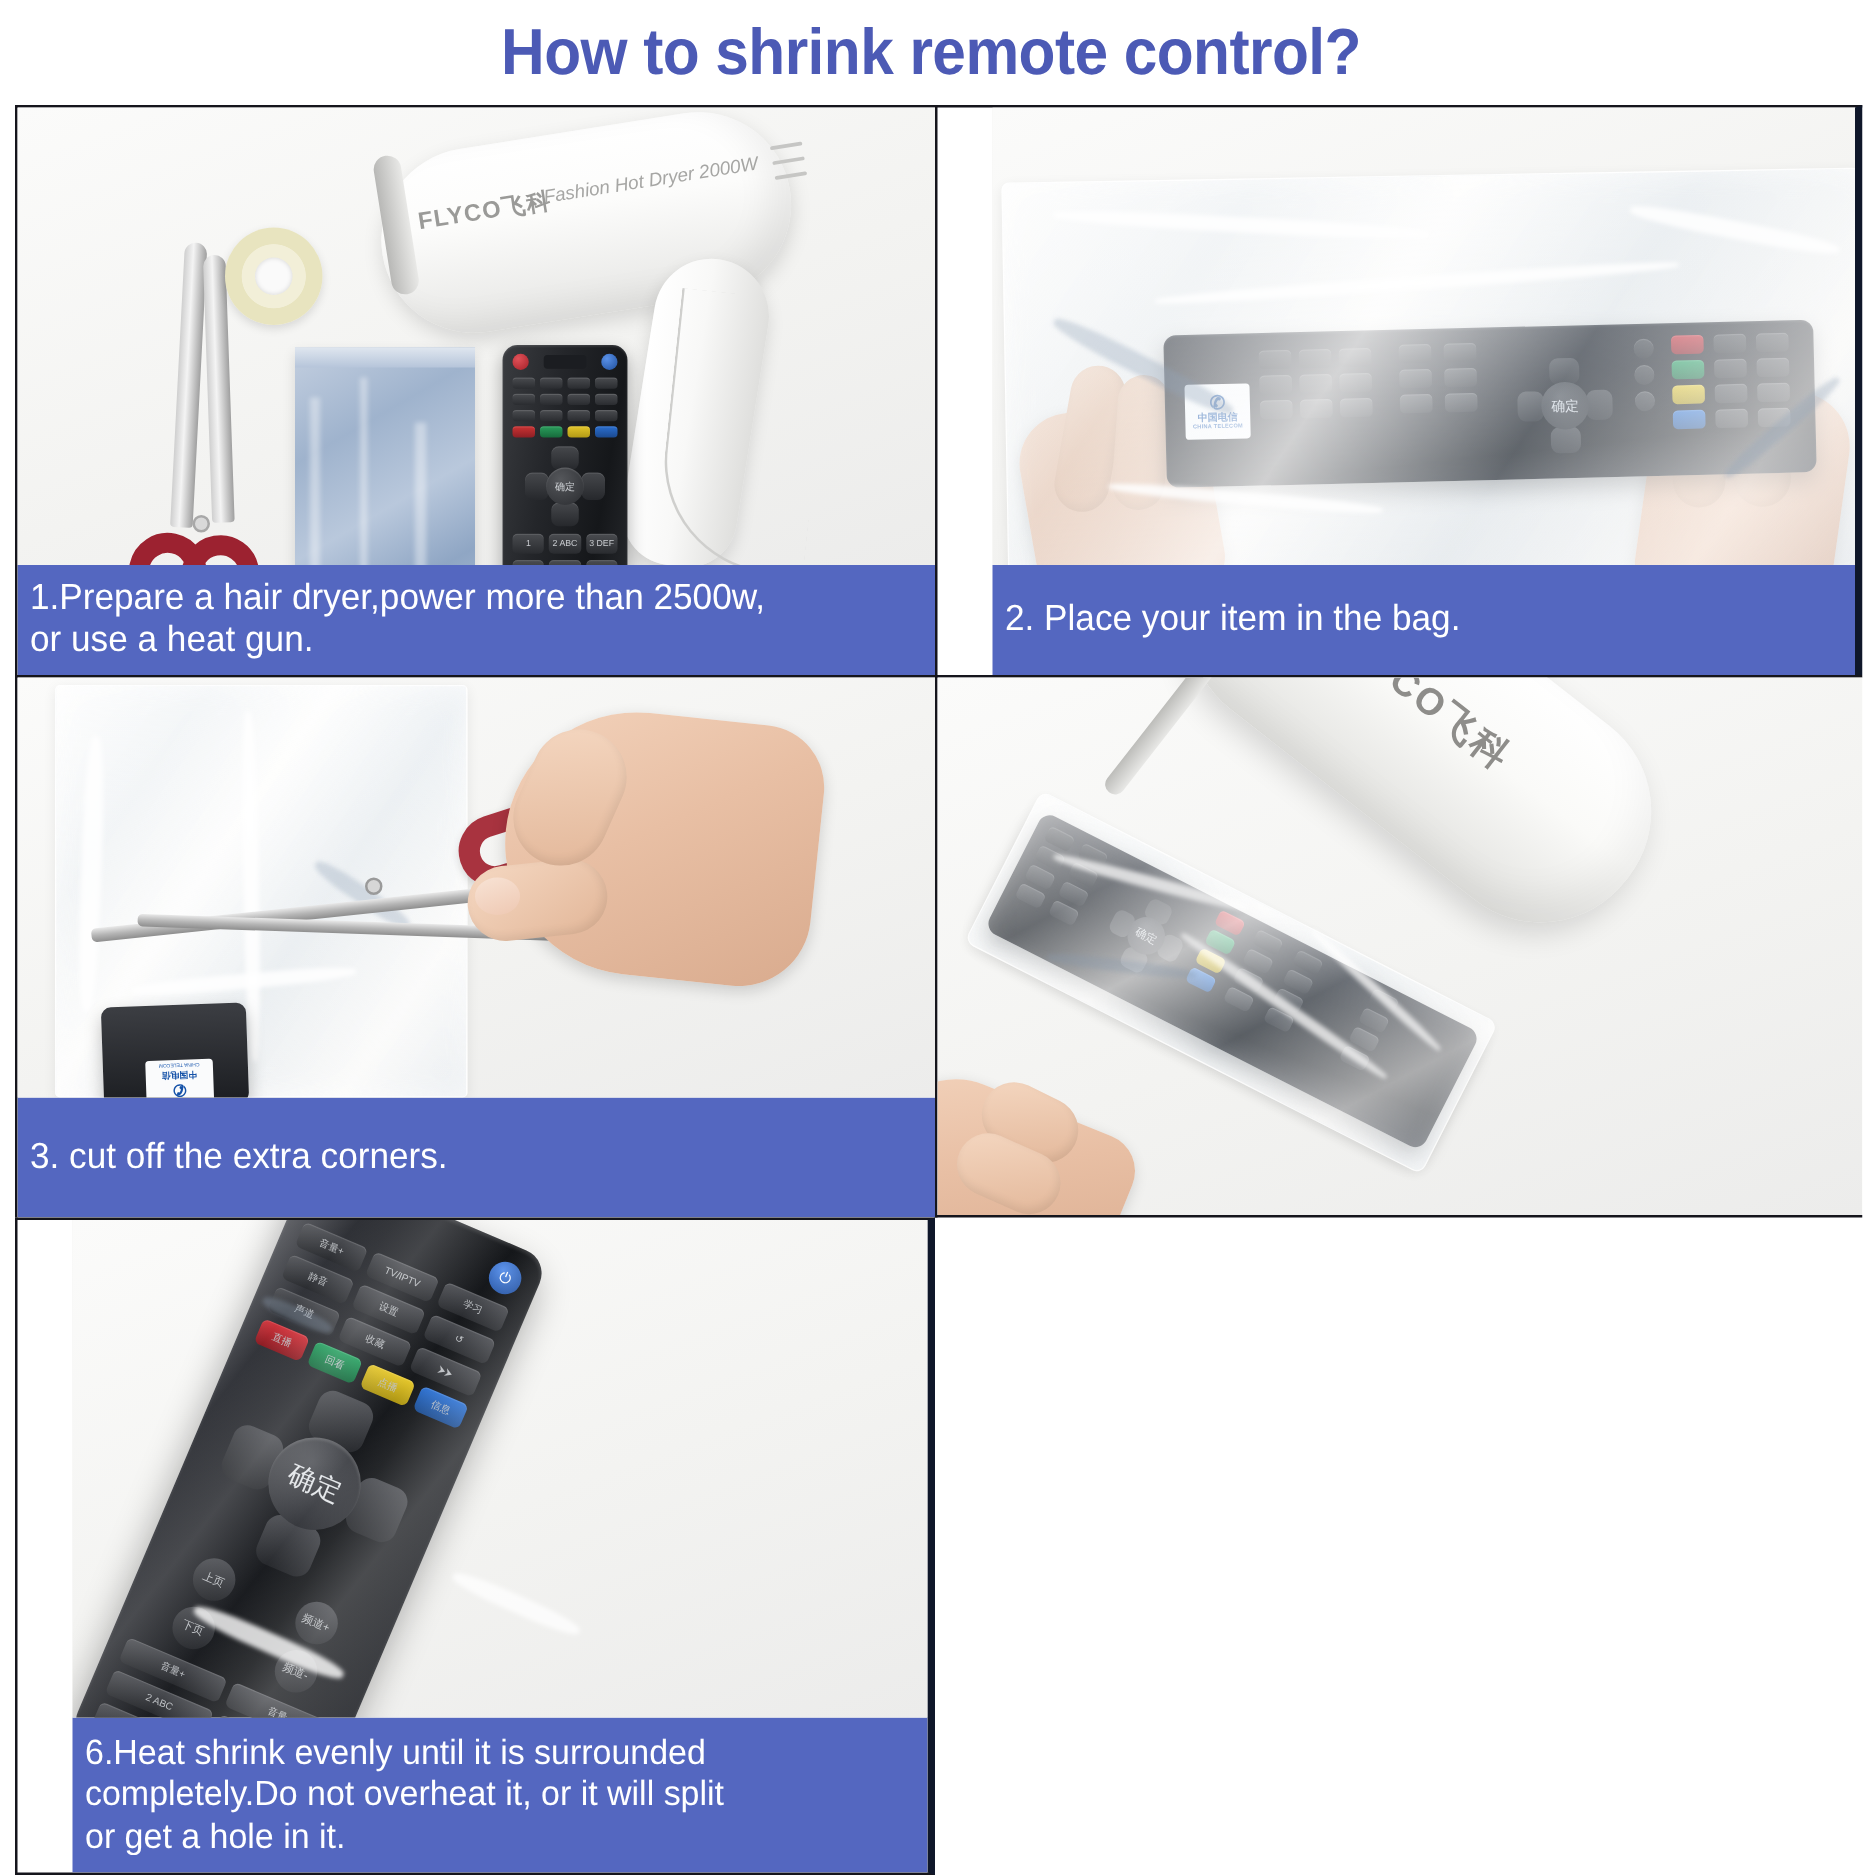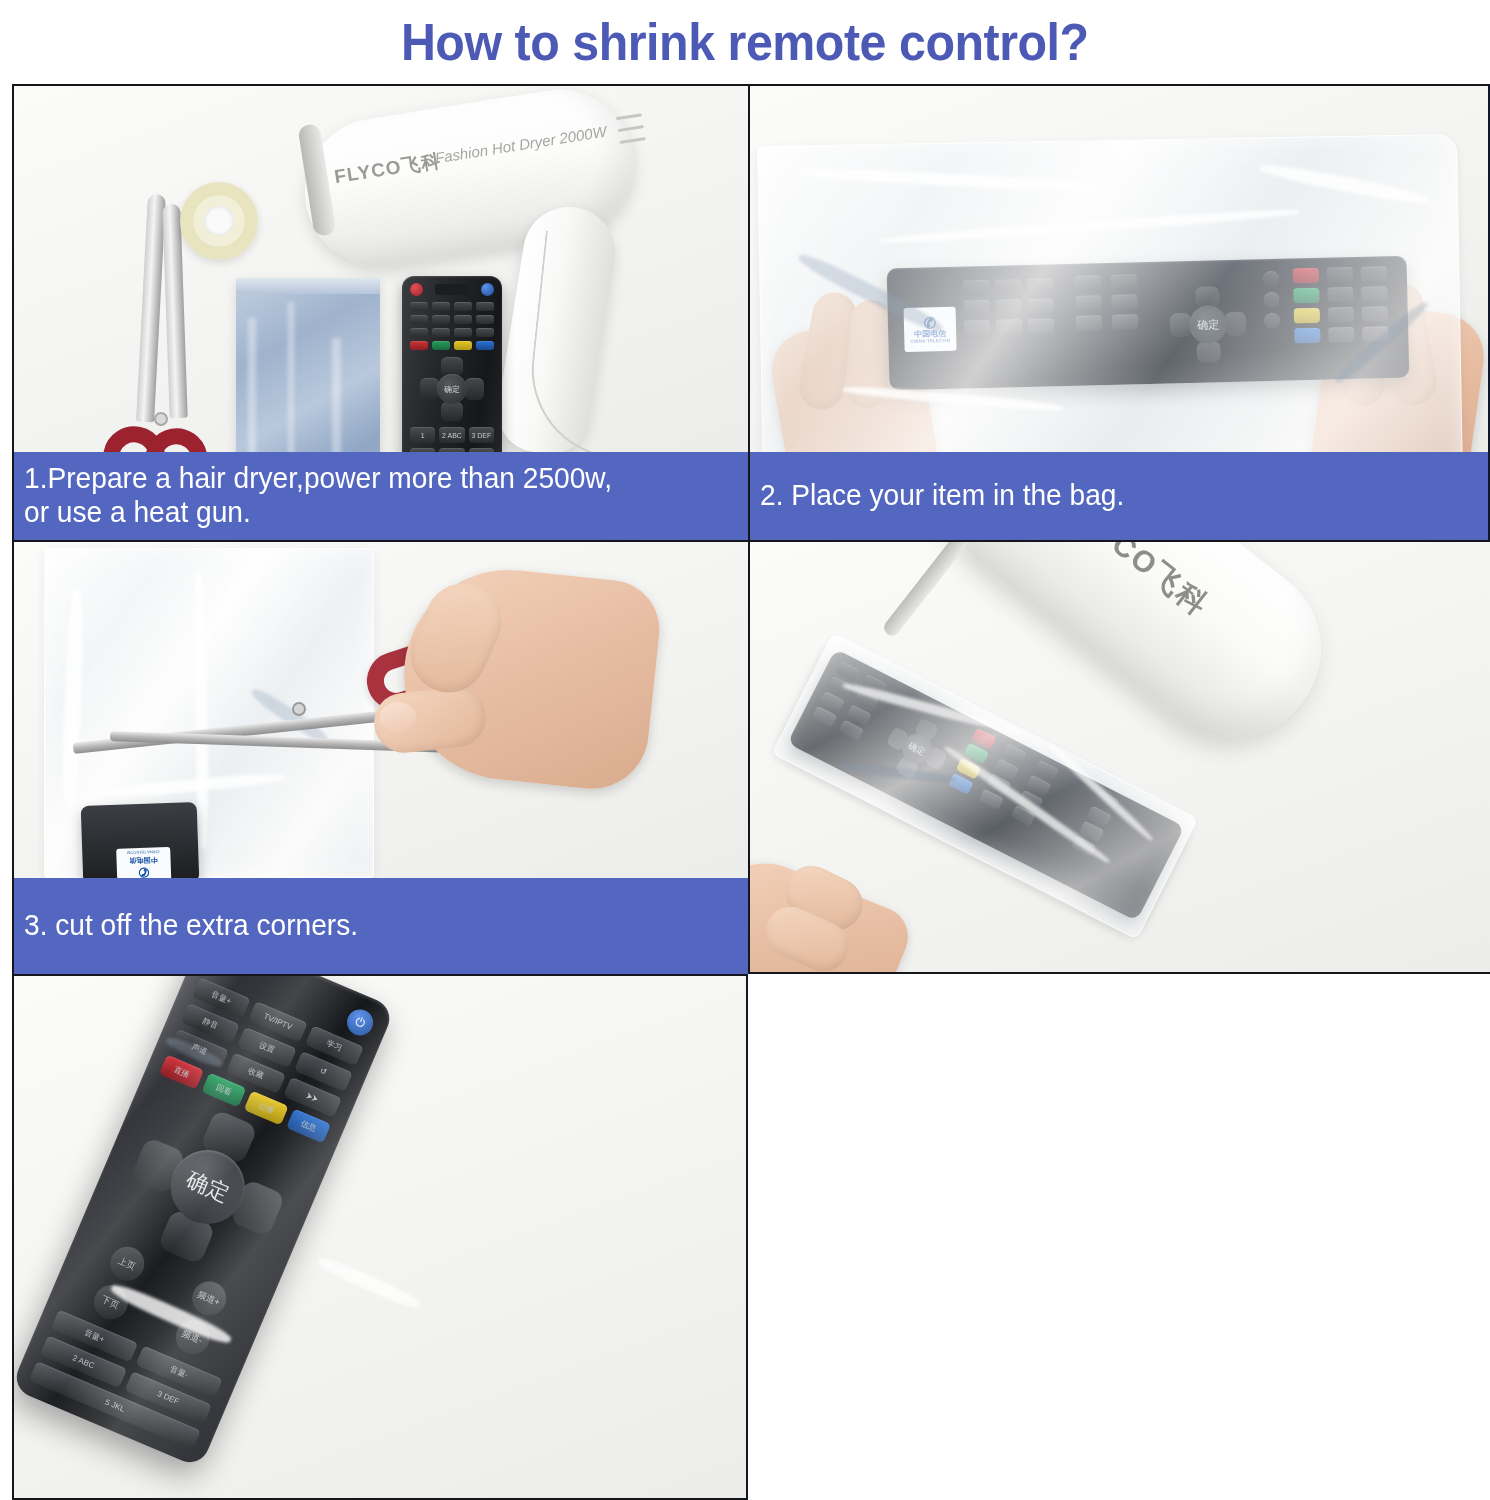"2. Place your item in" .cell.c2 { border-right: 2px solid #0f172a -> 6px solid #0f172a; padding-left: none -> 44px }
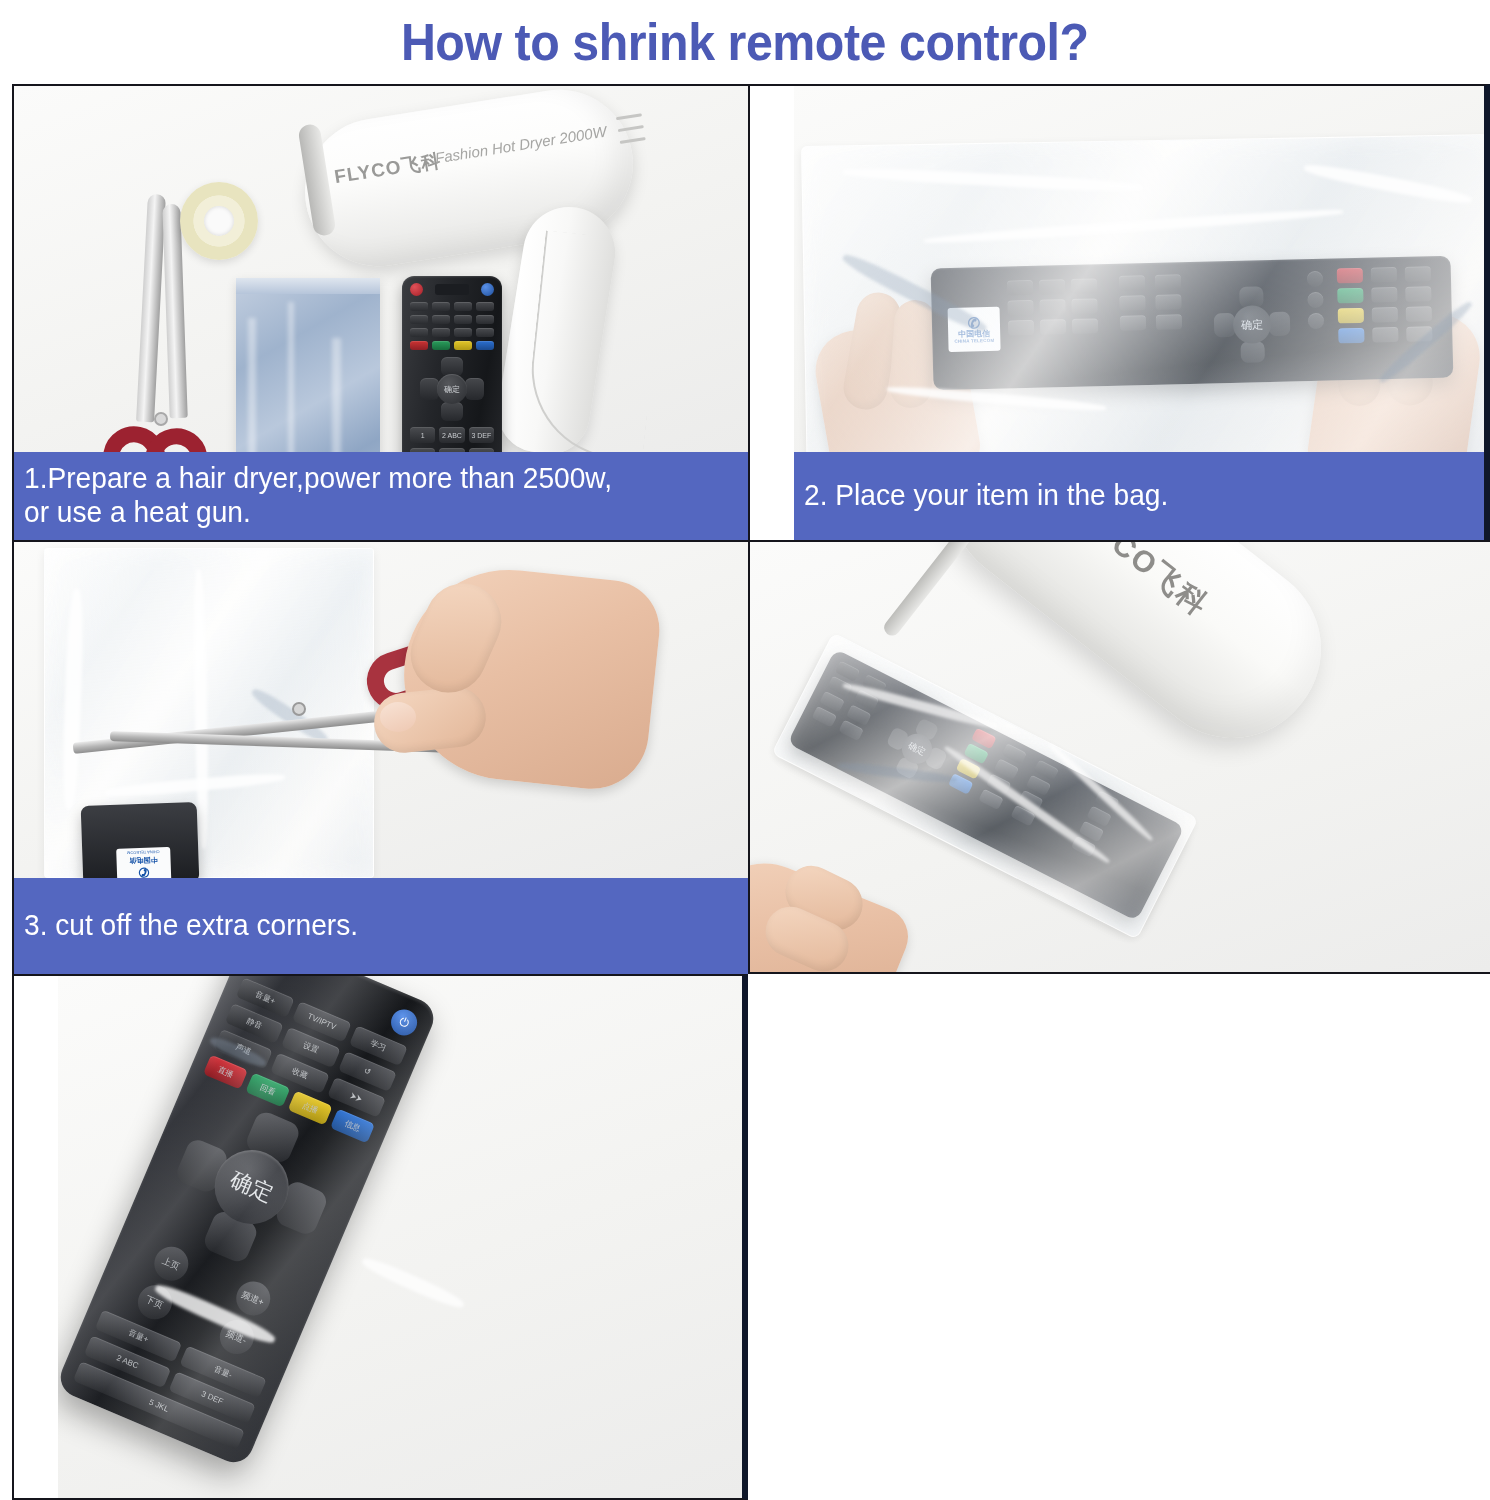"6.Heat shrink evenly until it" div.caption { html: none -> <div> <span>6.Heat shrink evenly until it is surrounded</span> <span>completely.Do not overheat it, or it will split</span> <span>or get a hole in it.</span> </div> }
